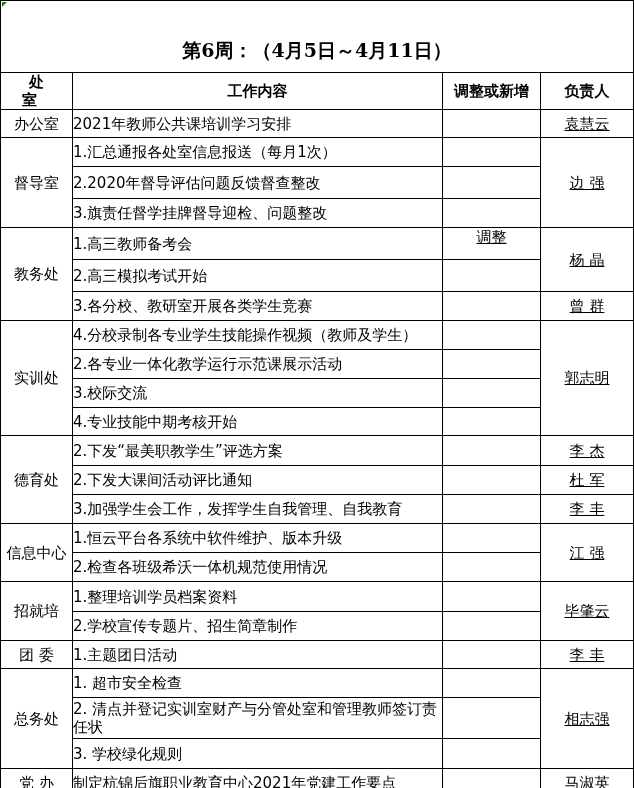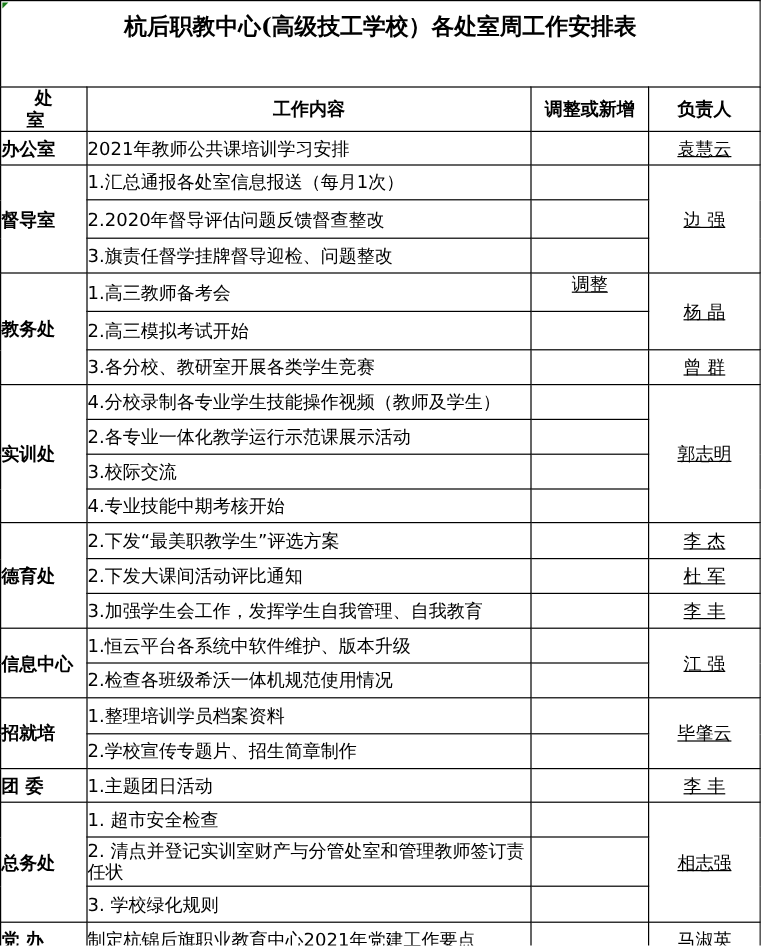"杭后职教中心(高级技工学校）各处室周工作安排表" div.title-line1 { html: <div>杭后职教中心(高级技工学校）各处室周工作安排表</div> -> none }
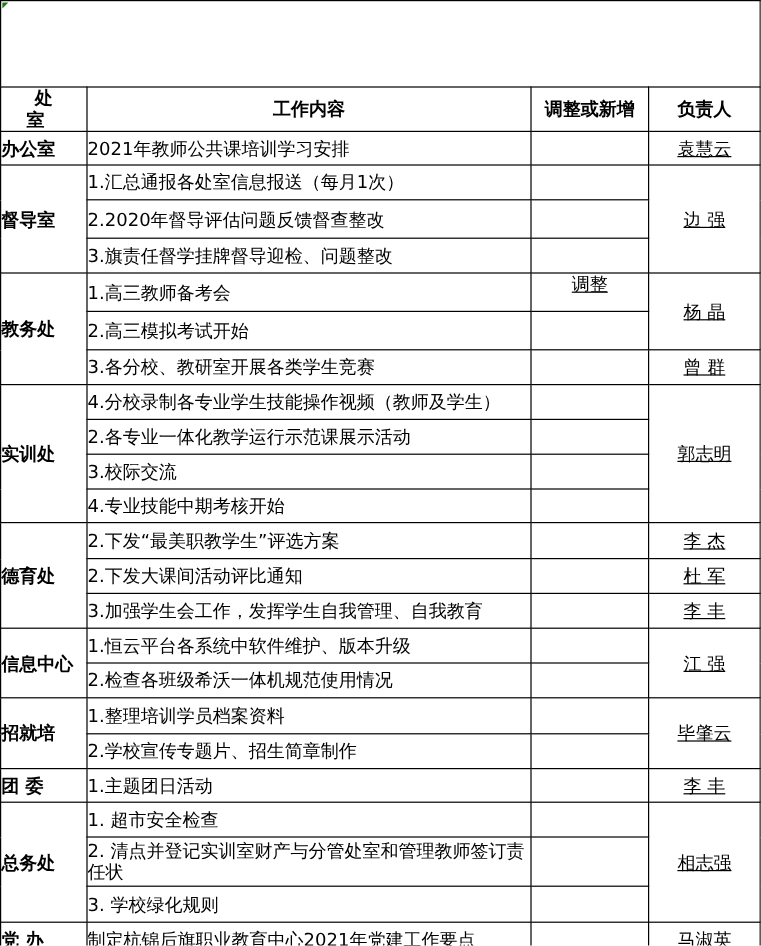"第6周：（4月5日～4月11日）" div.title-line2 { html: none -> <div>第6周：（4月5日～4月11日）</div> }
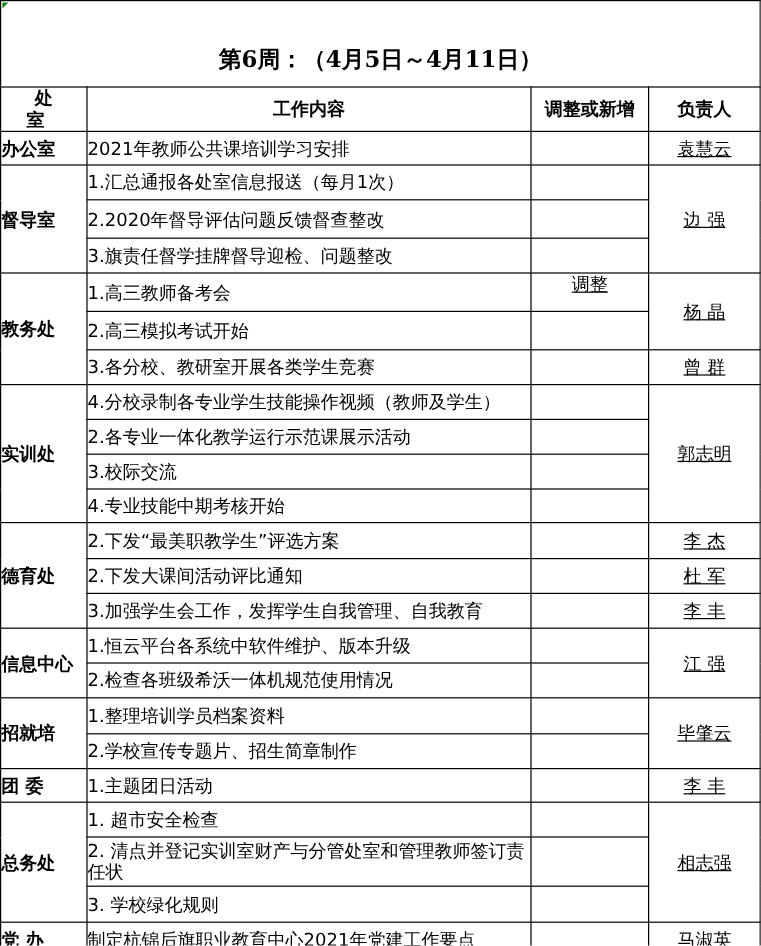"办公室" td.dept { font-weight: bold -> none; text-align: left -> center }
